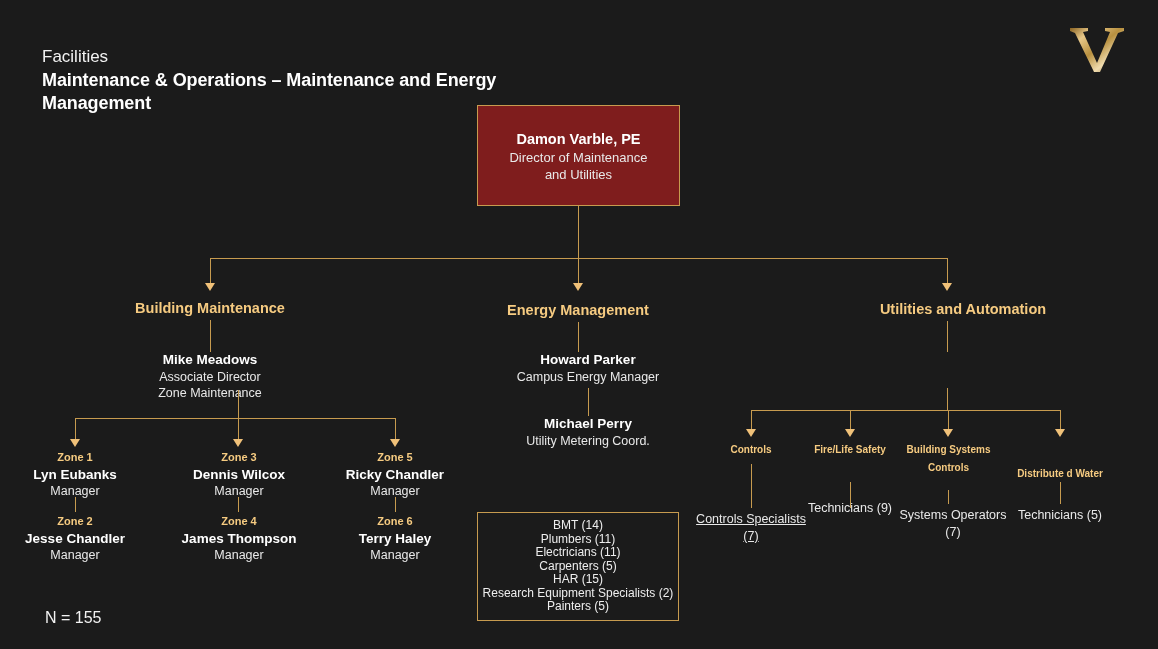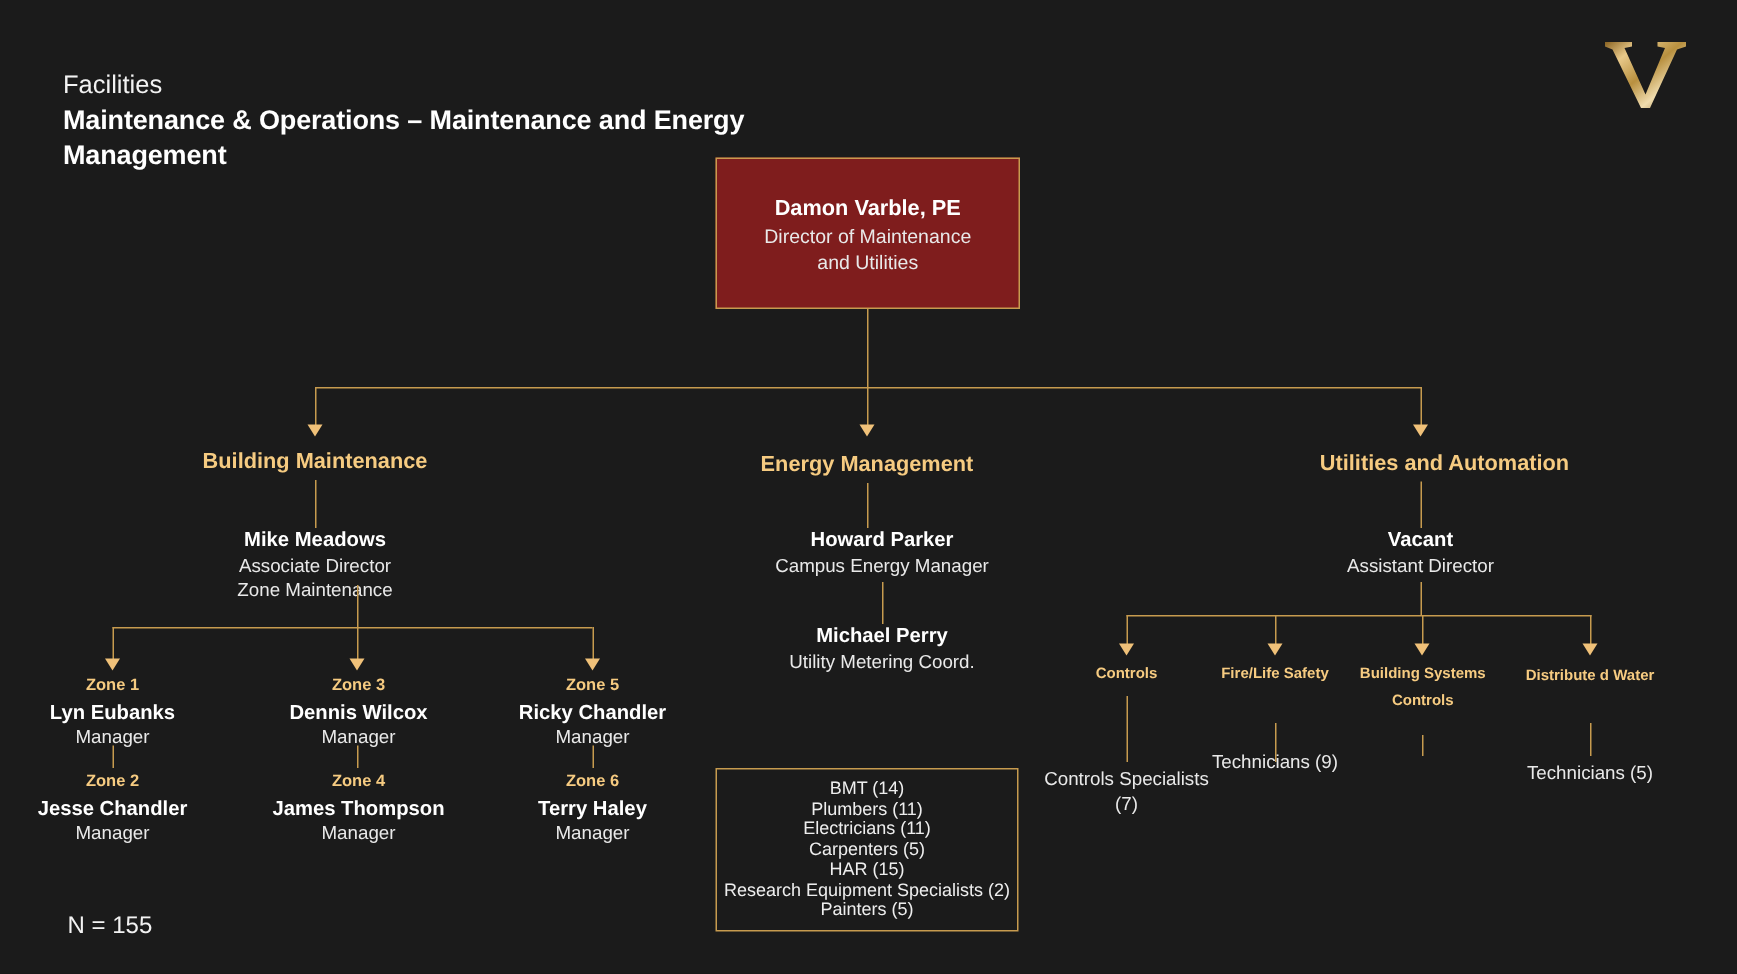"Vacant" div.person { html: <div> <div>Vacant</div> <div>Assistant Director</div> </div> -> none }
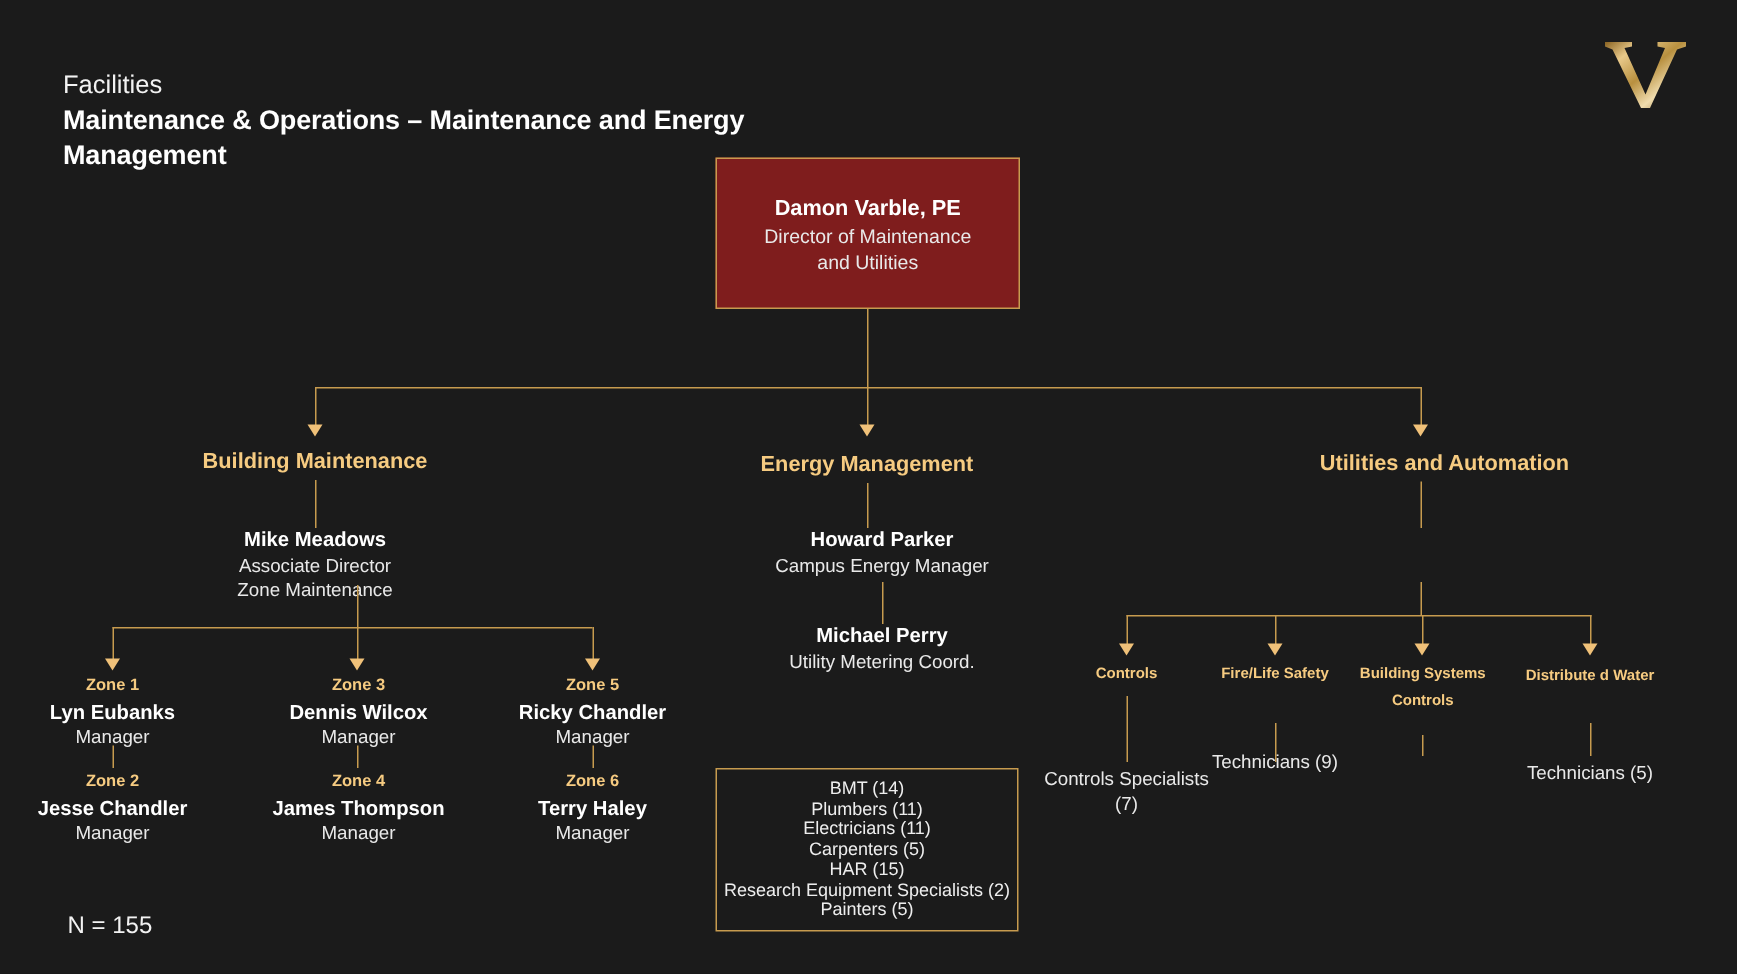"Distribute d Water" div.unit { top: 442px -> 465px }
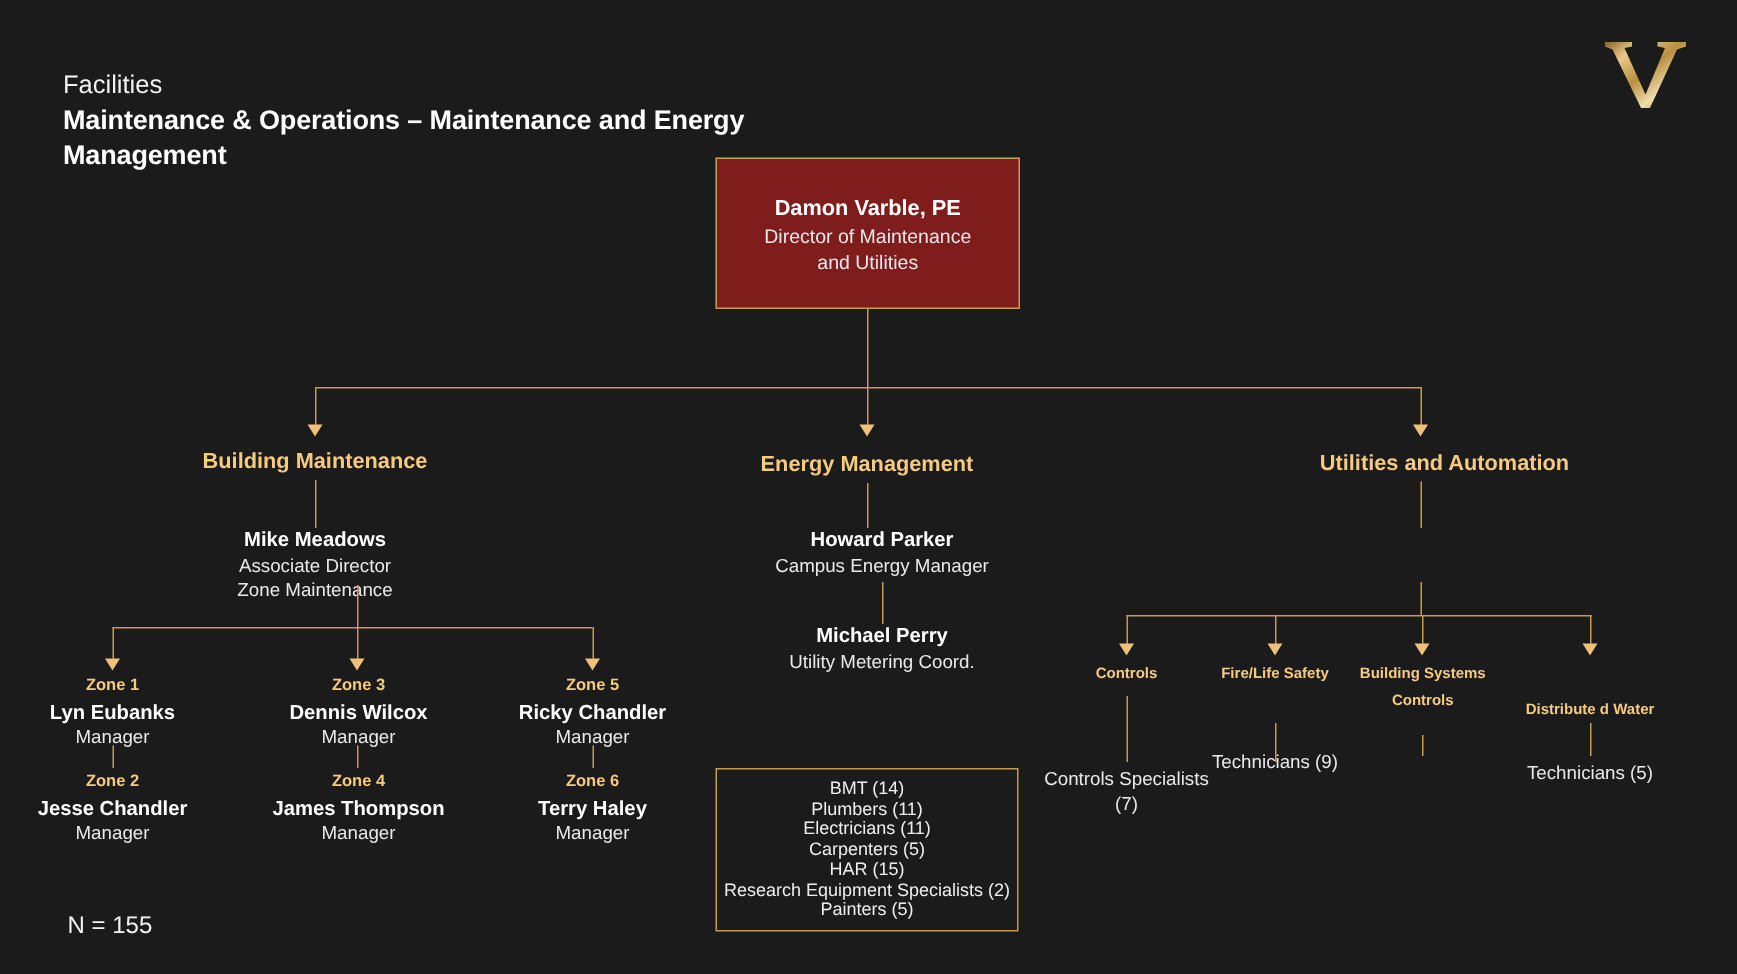"Controls Specialists (7)" div.unitstaff { text-decoration: none -> underline }
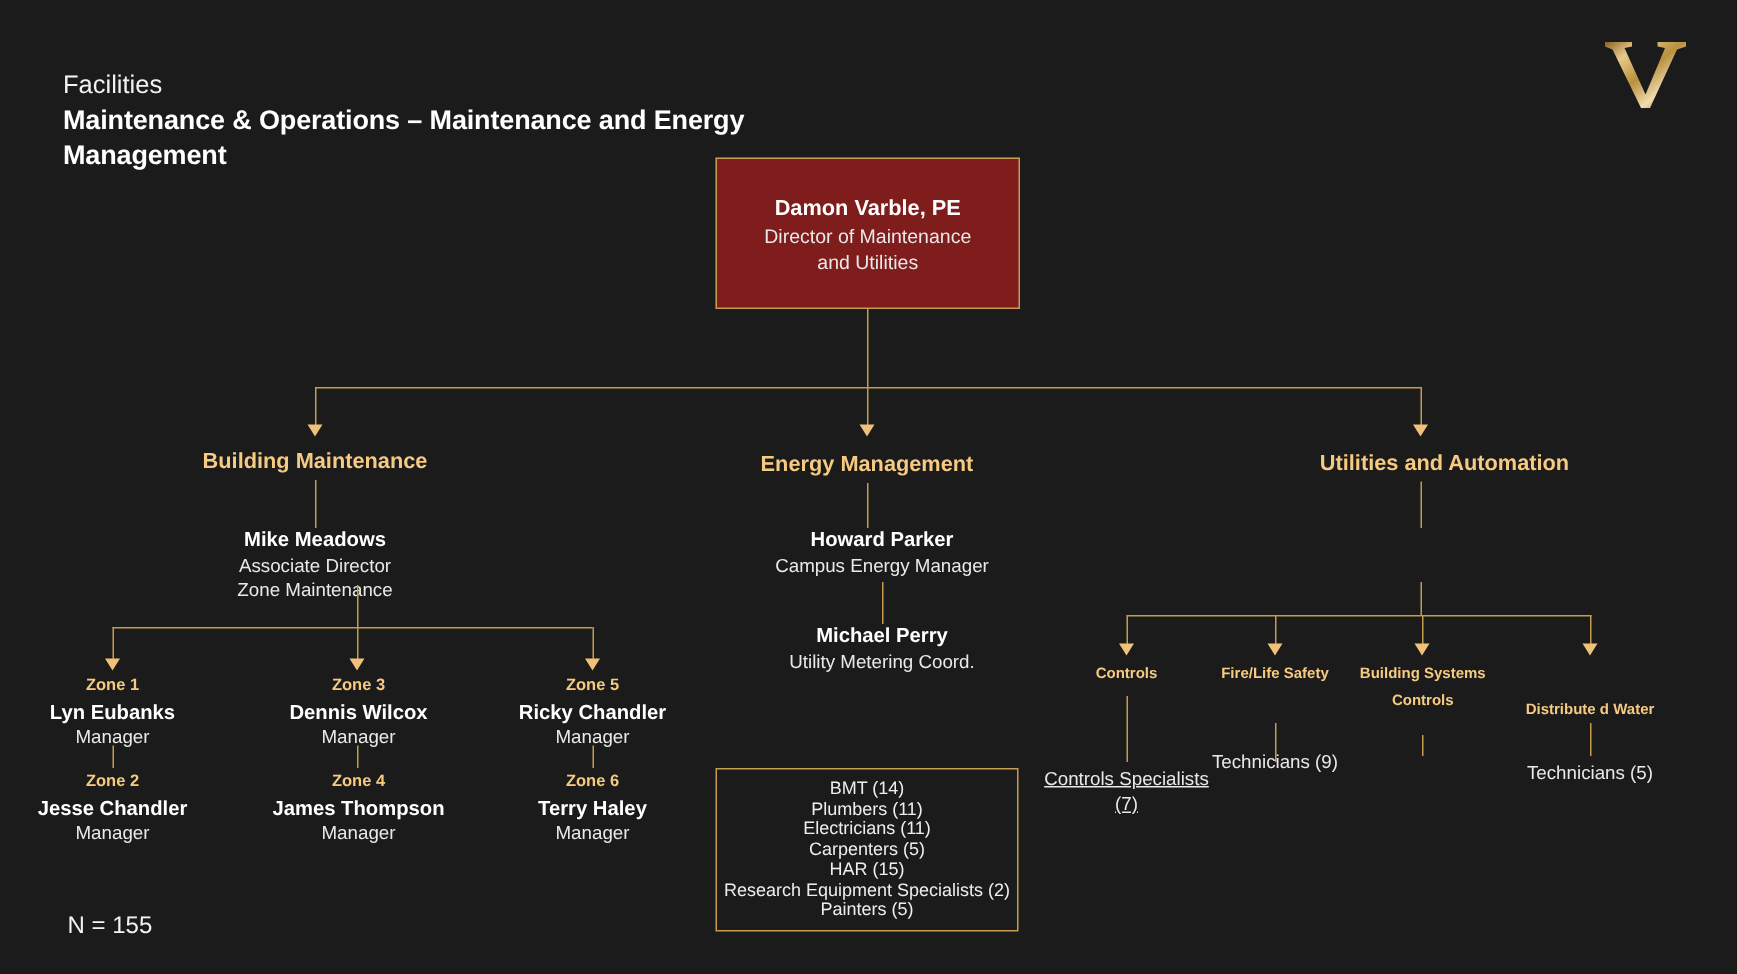"Systems Operators (7)" div.unitstaff { html: none -> <div>Systems Operators (7)</div> }
